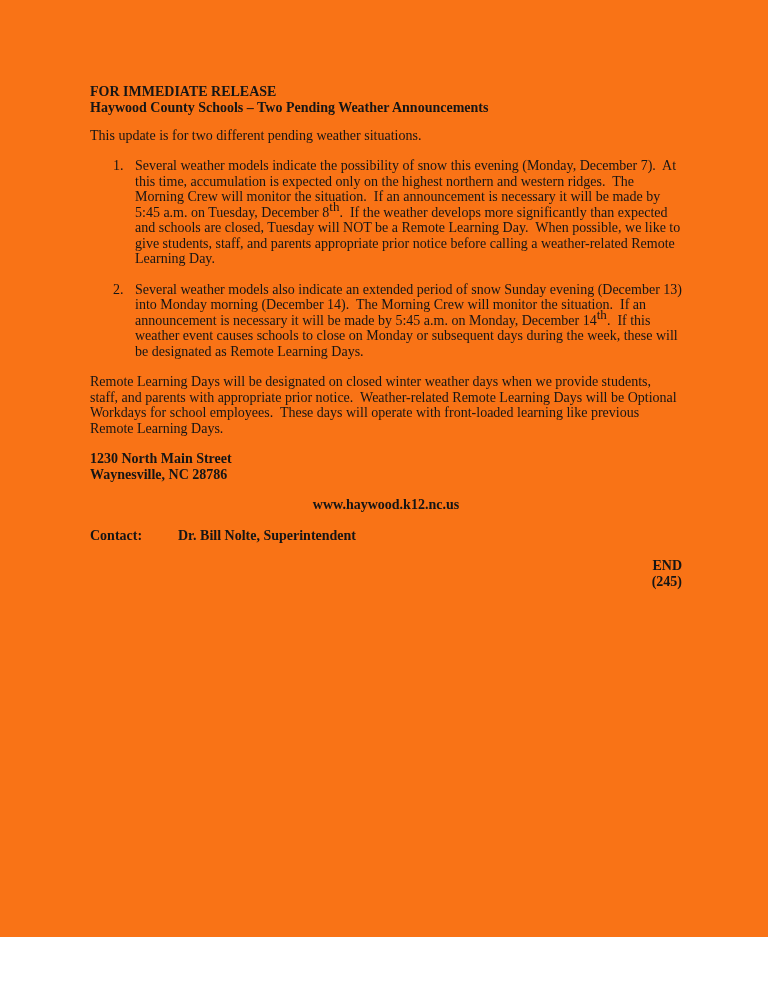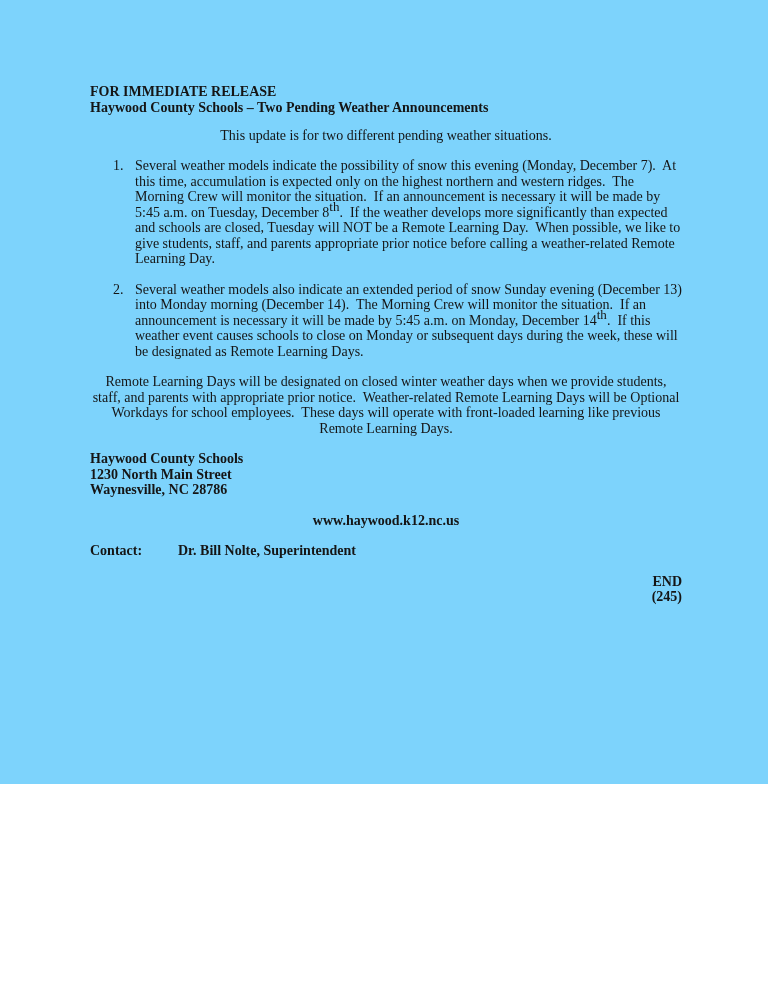"FOR IMMEDIATE RELEASE" .page { background: #7dd3fc -> #f97316; height: 784px -> 937px }
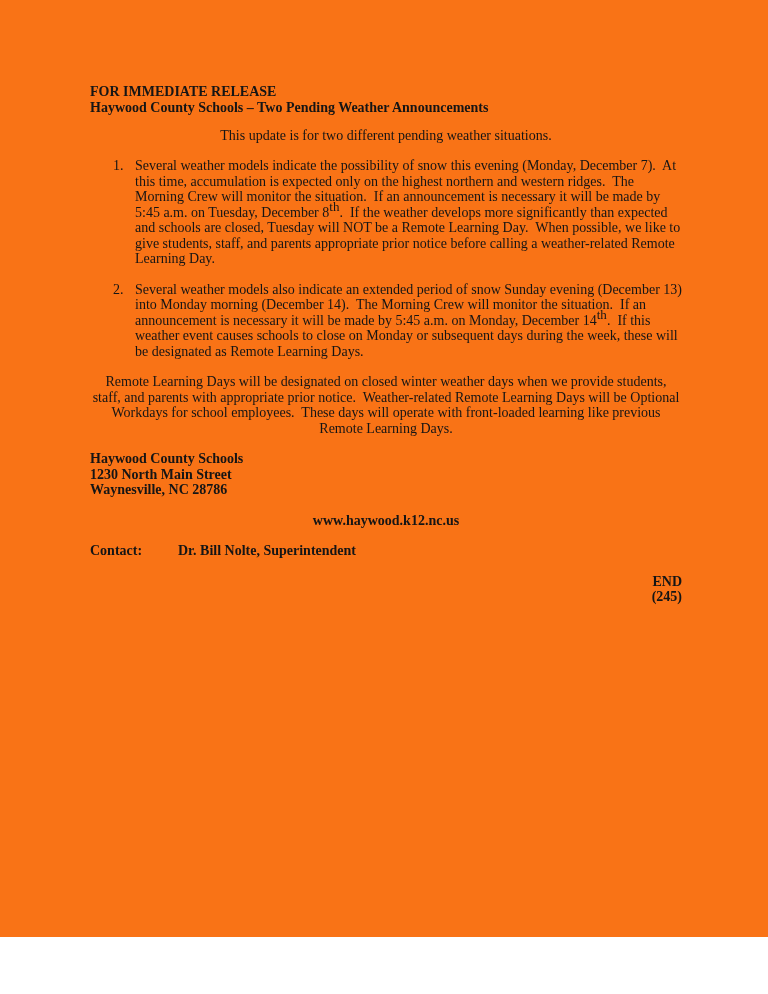"This update is for two" .block { text-align: center -> none }
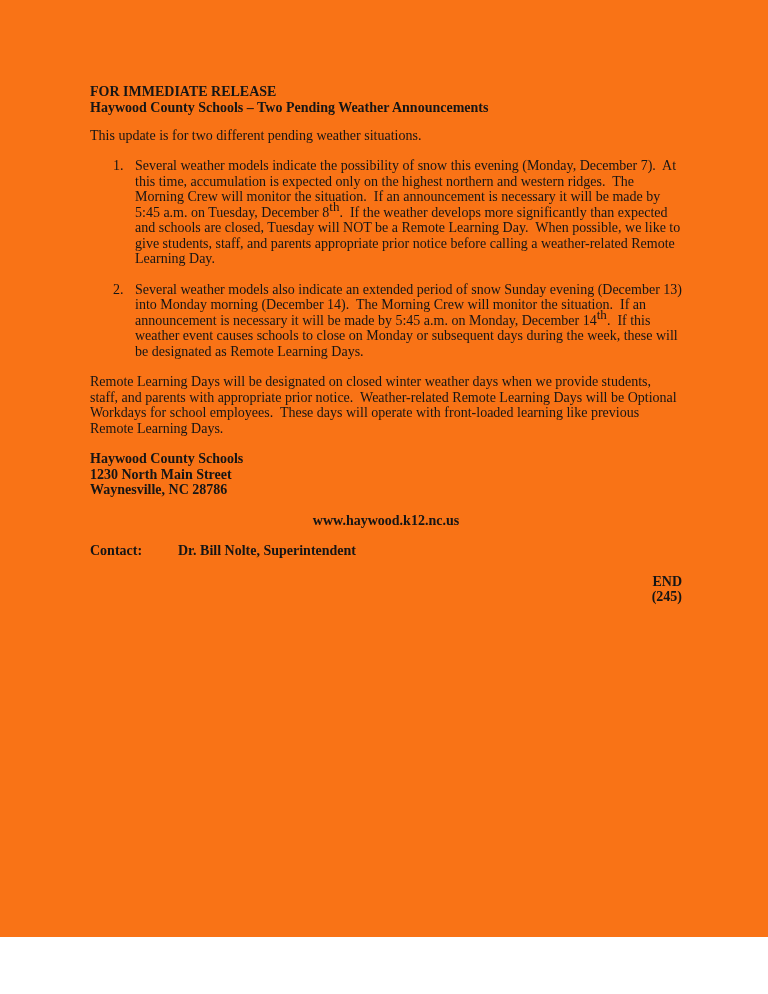"Haywood County Schools" div { html: <div>Haywood County Schools</div> -> none }
